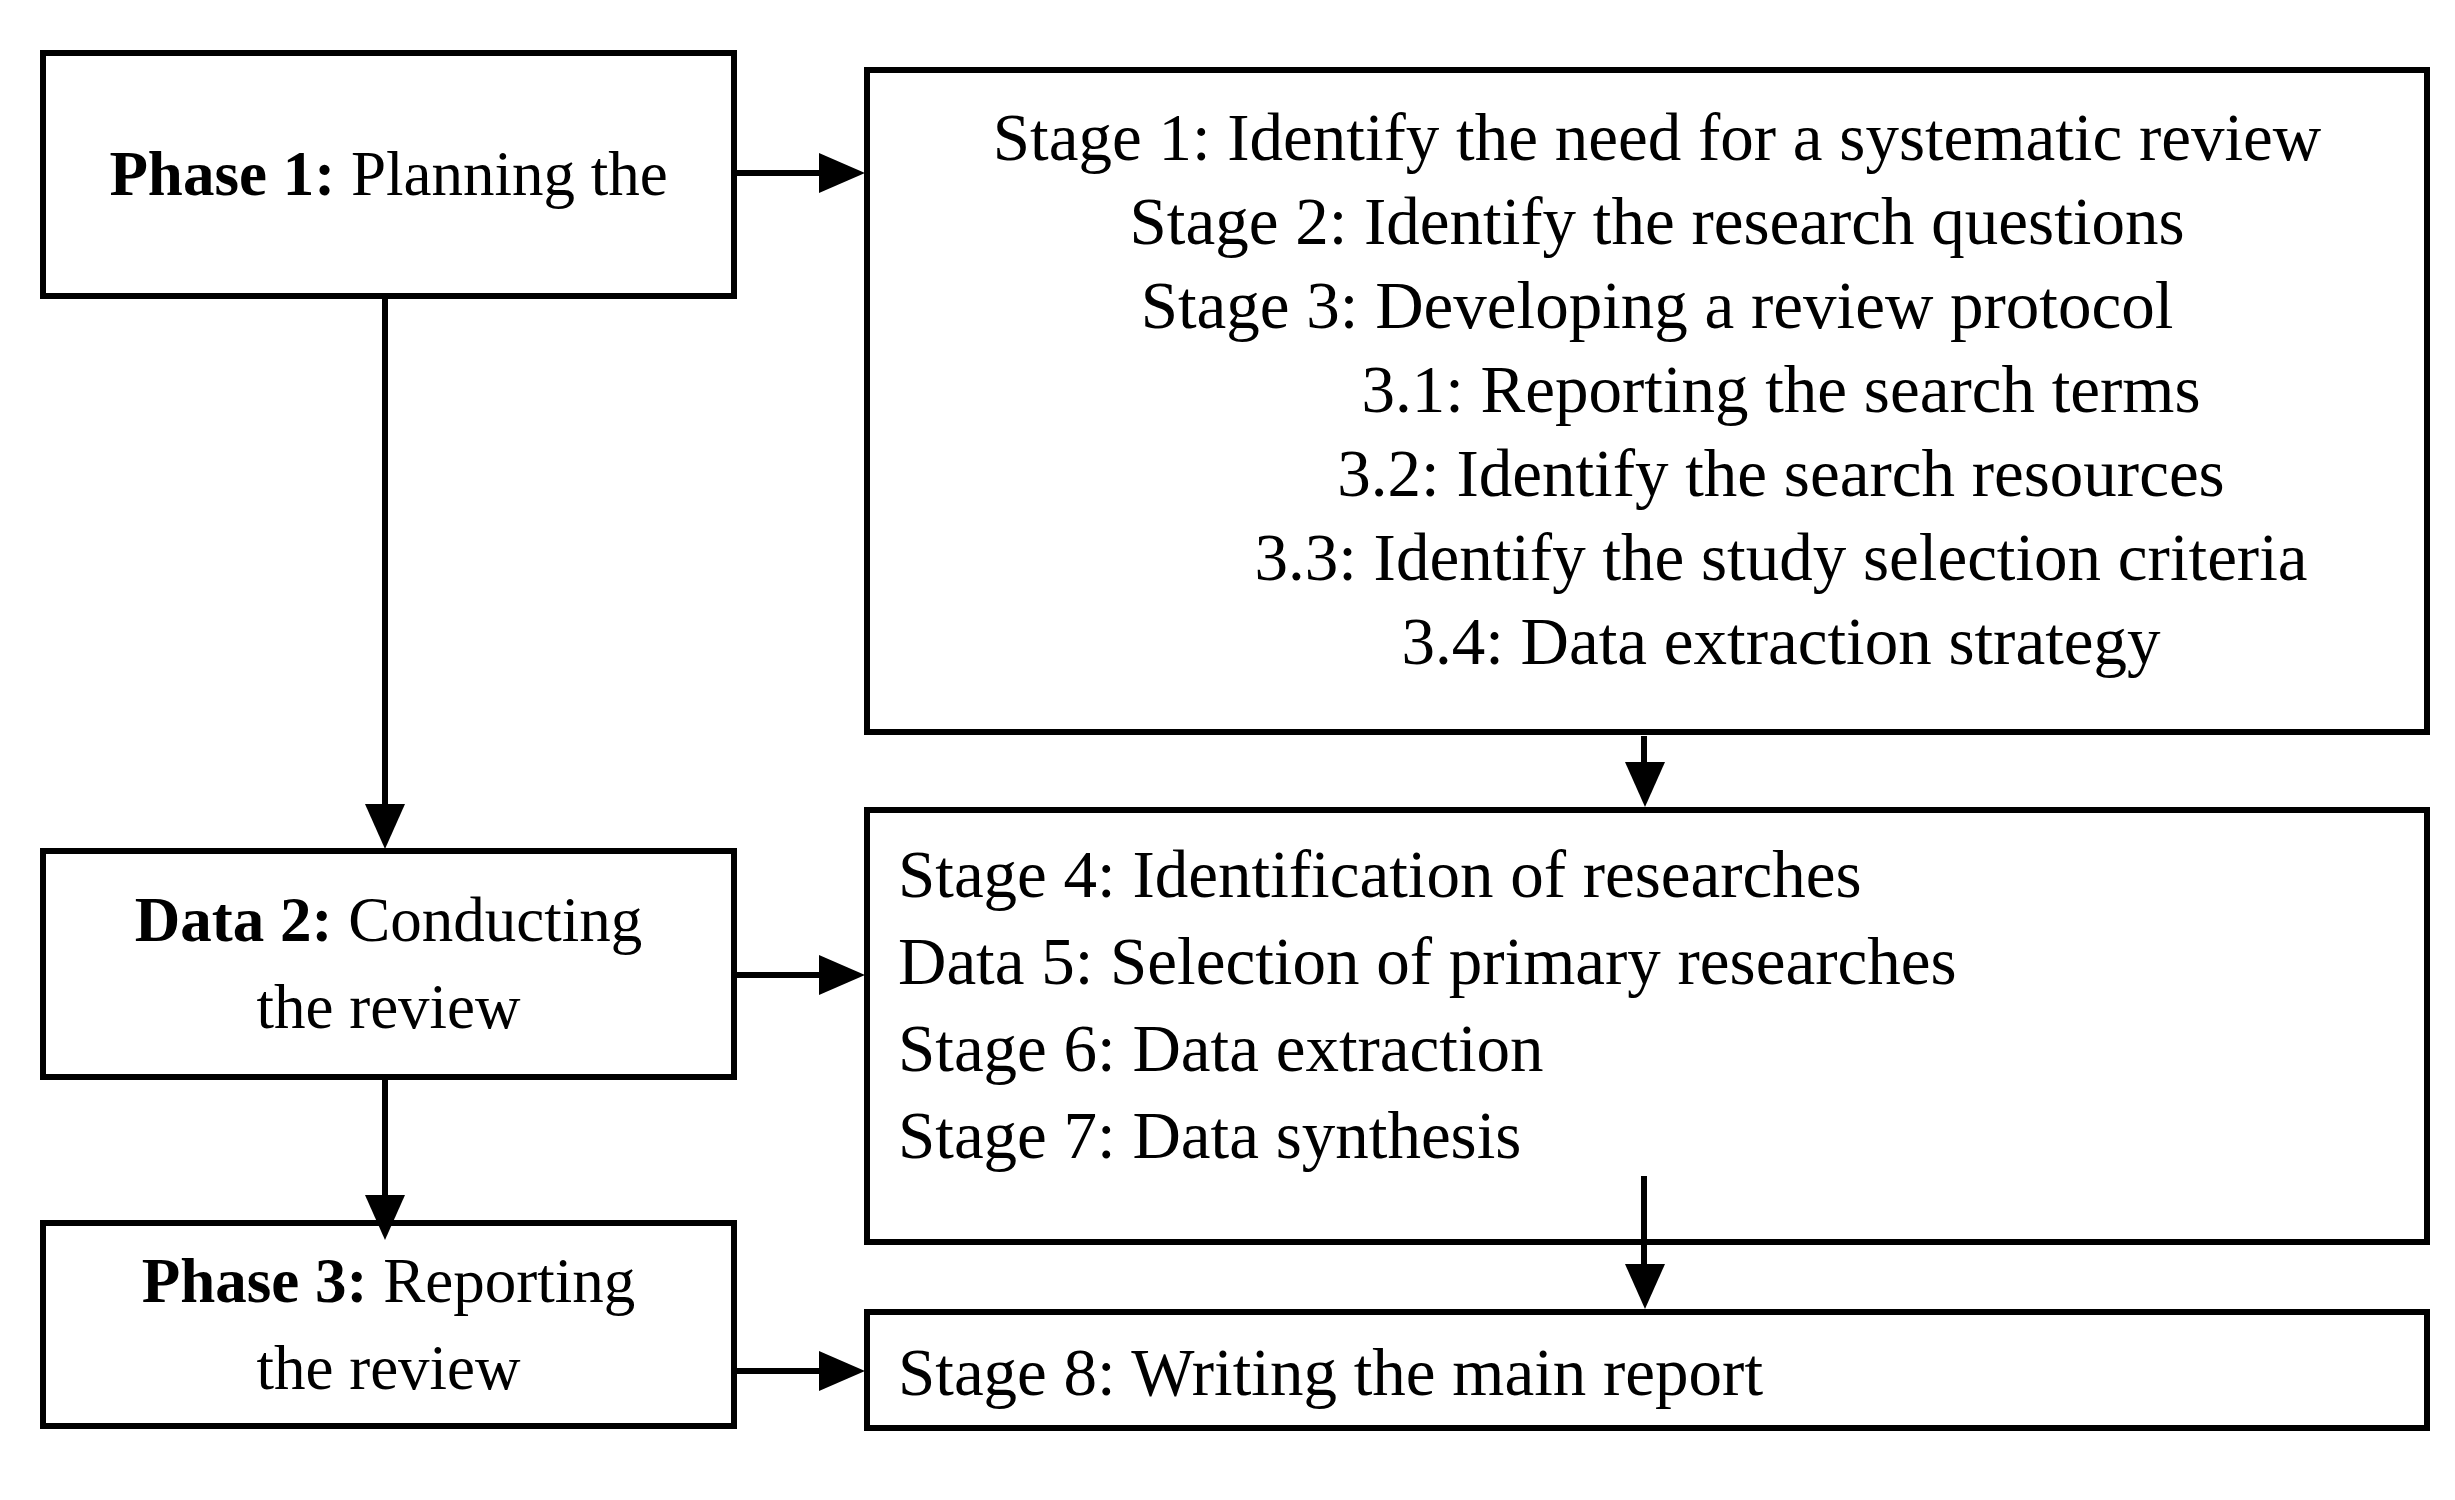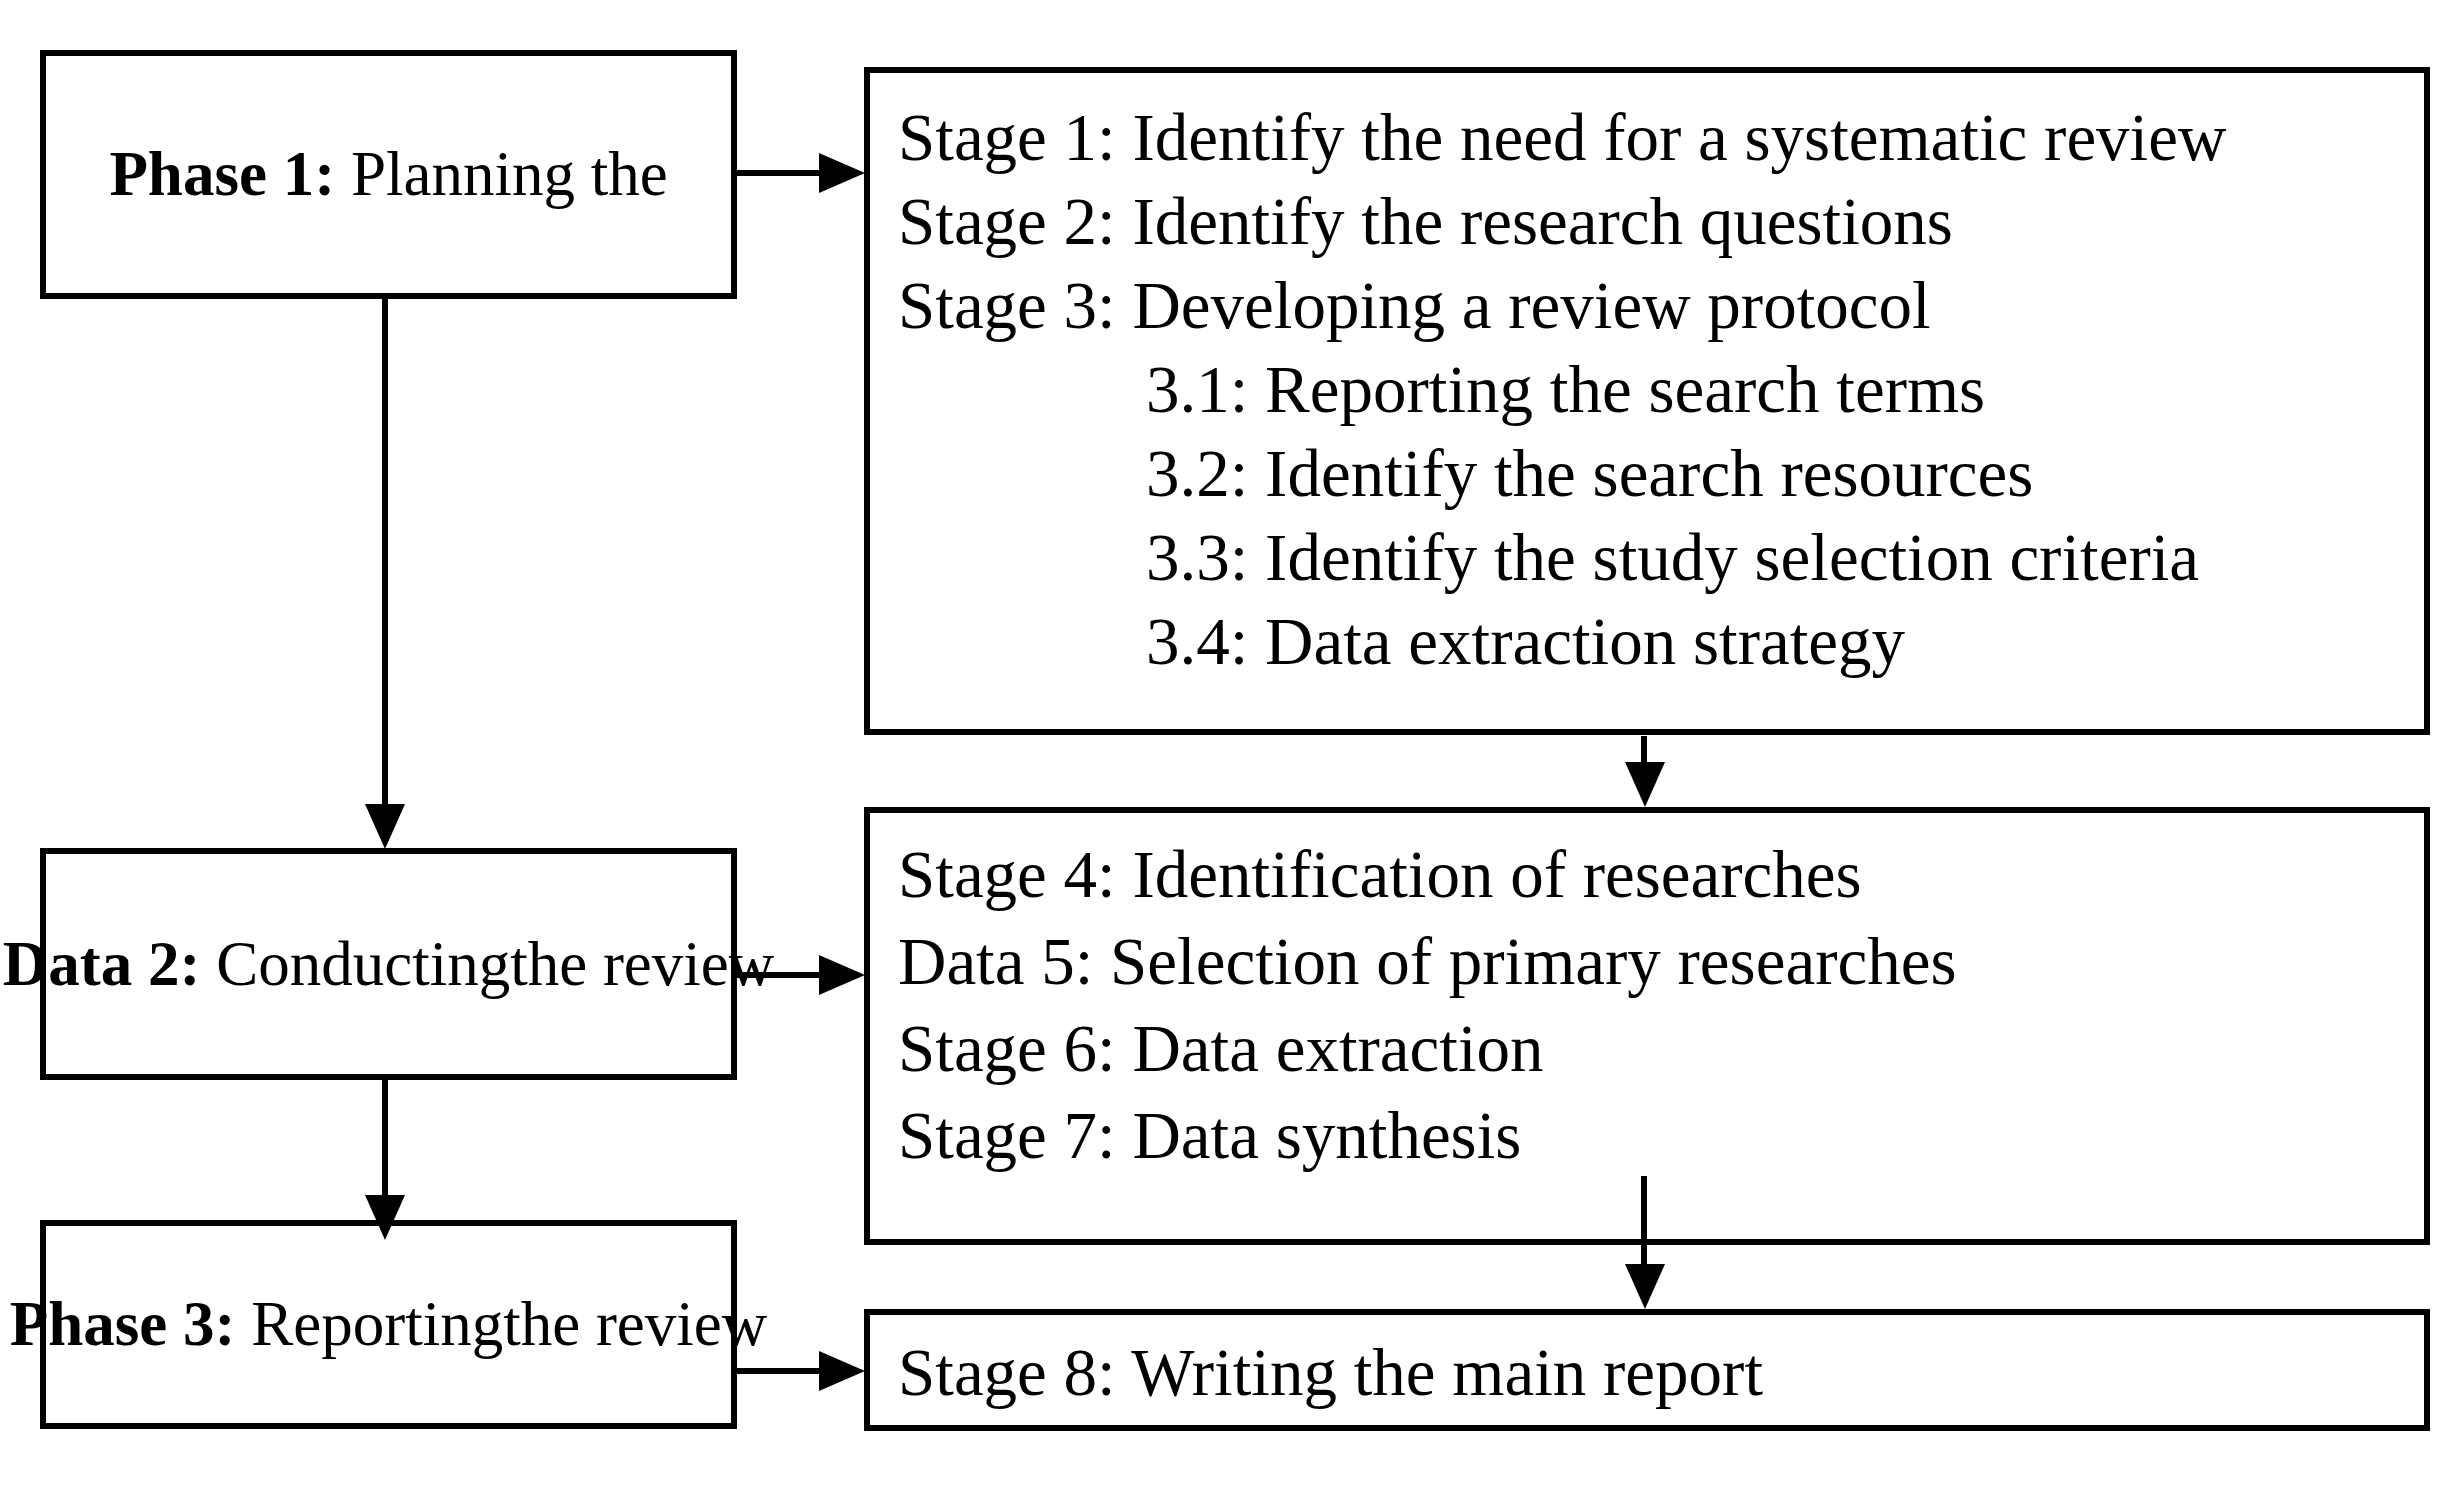"Phase 1: Planning the" .phase-box { flex-direction: row -> column }
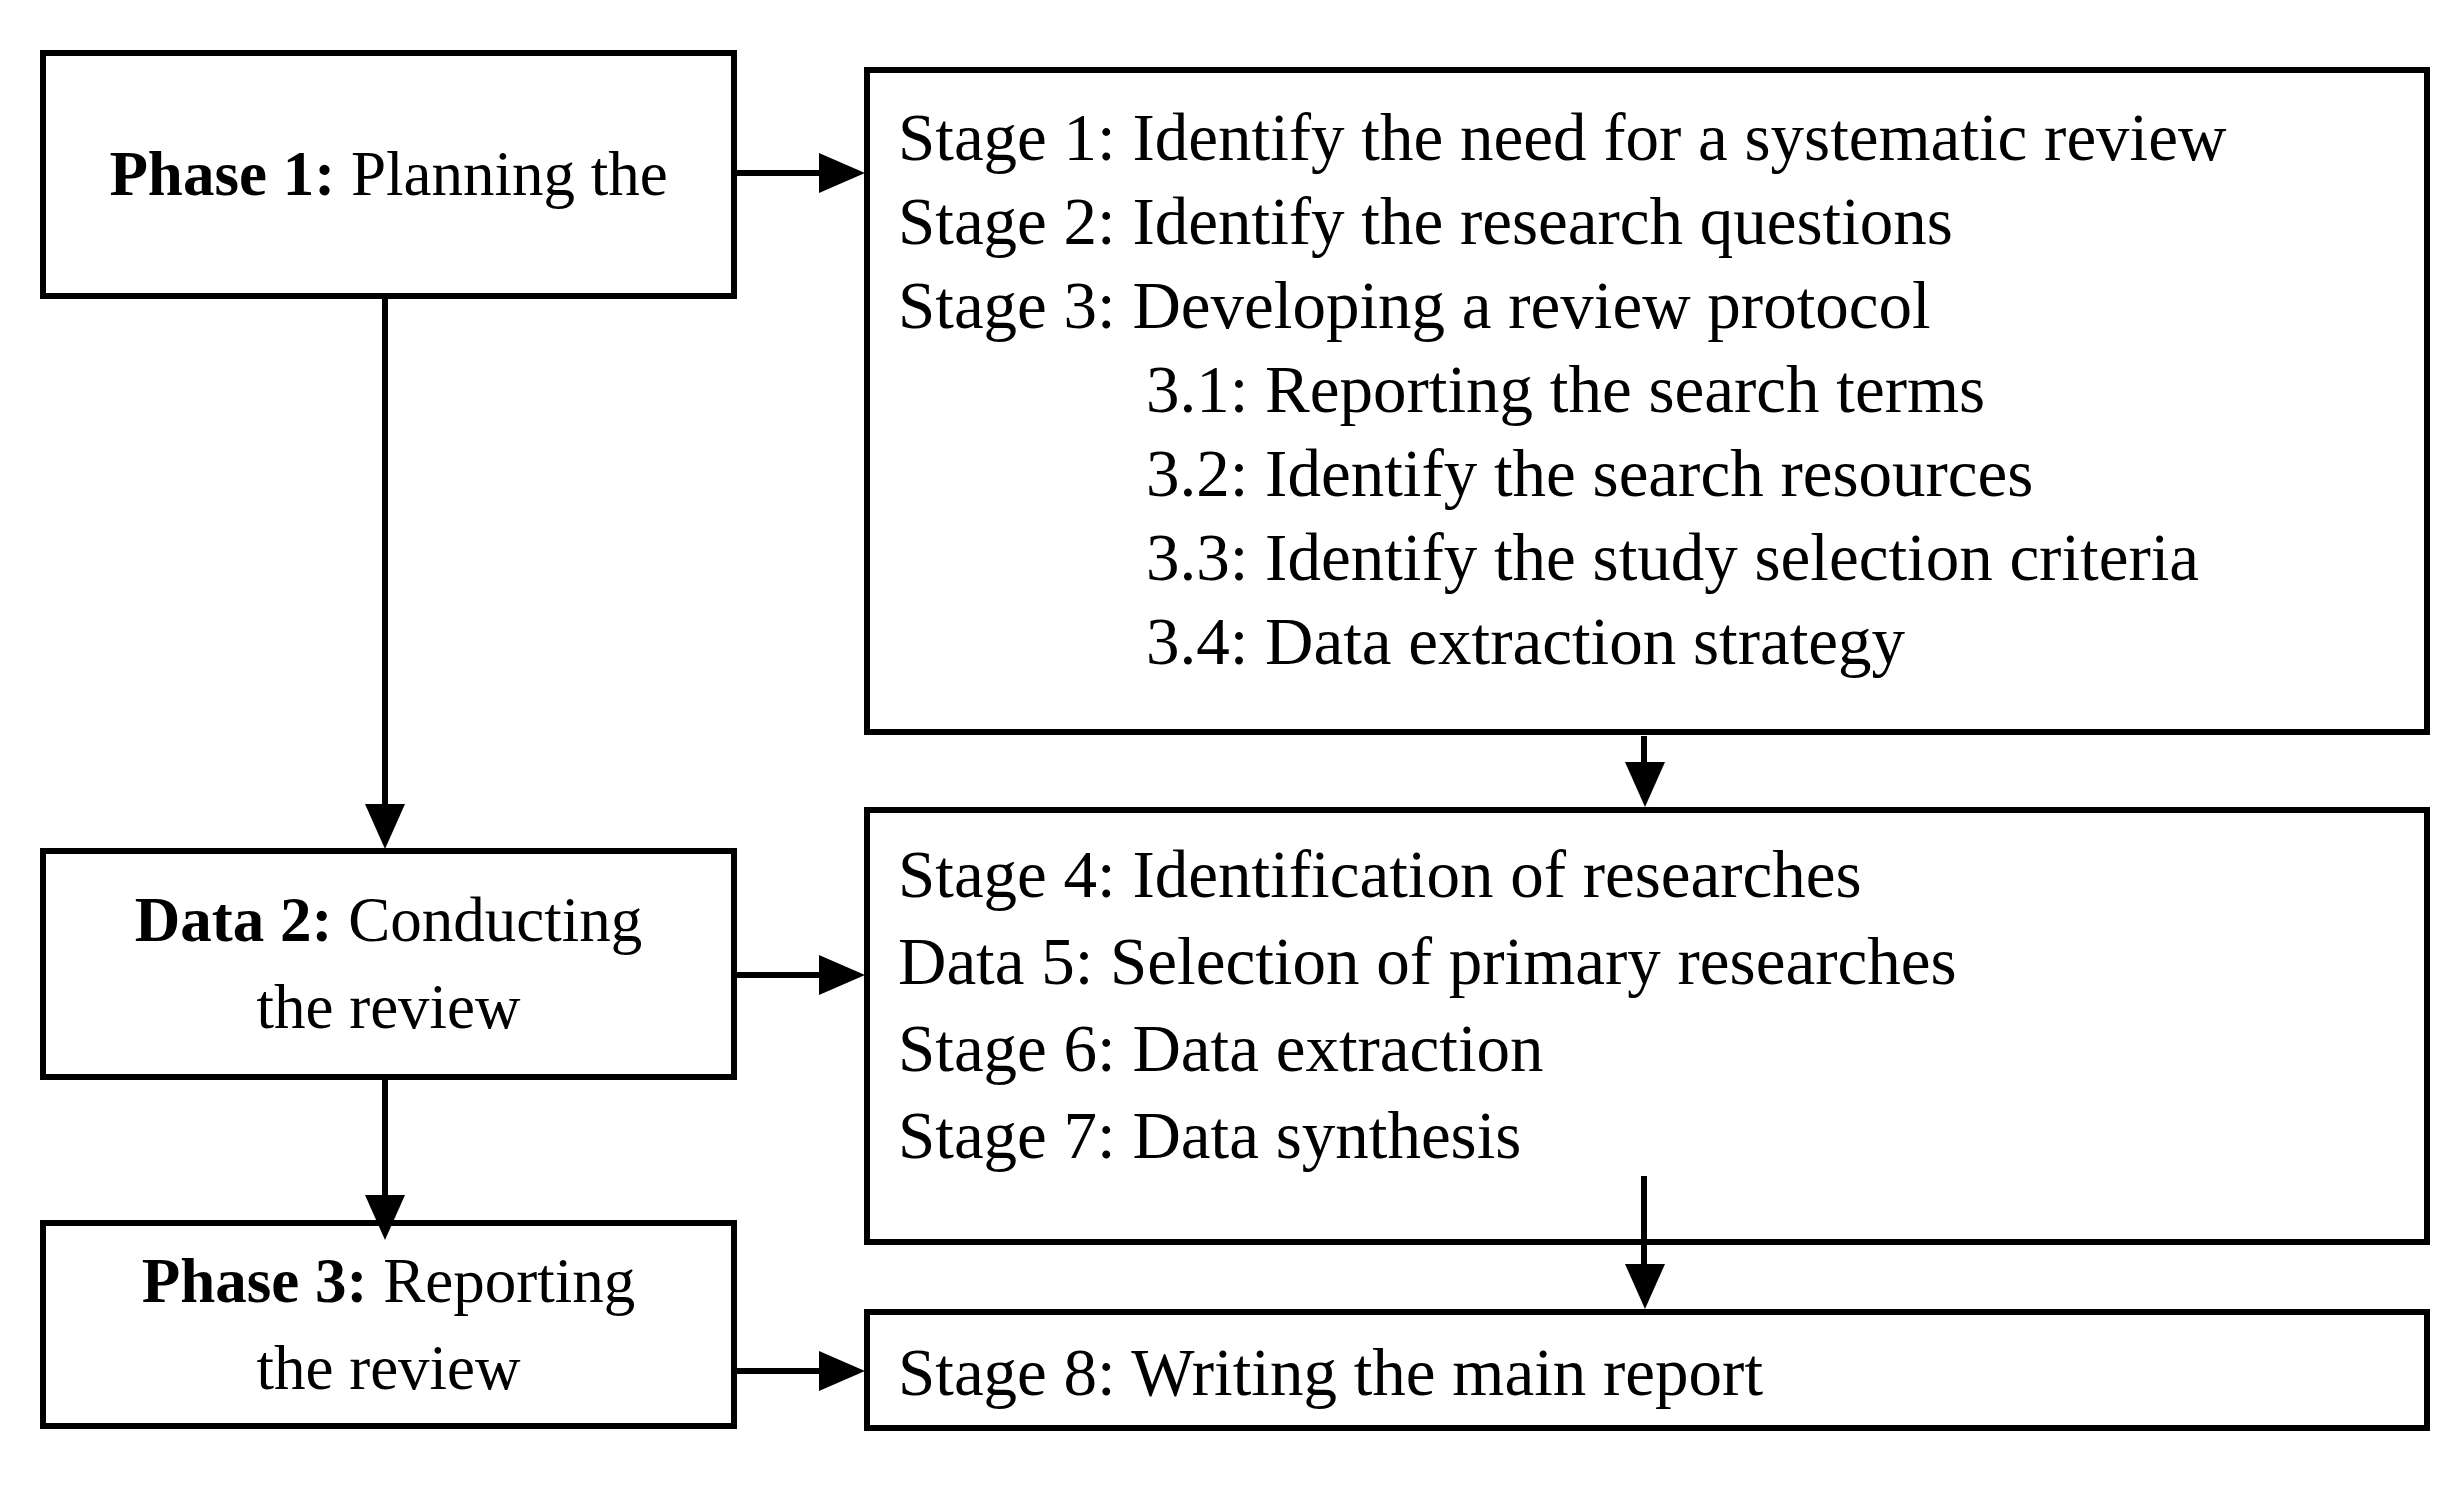"Stage 1: Identify the need" #group1 { text-align: none -> center }
